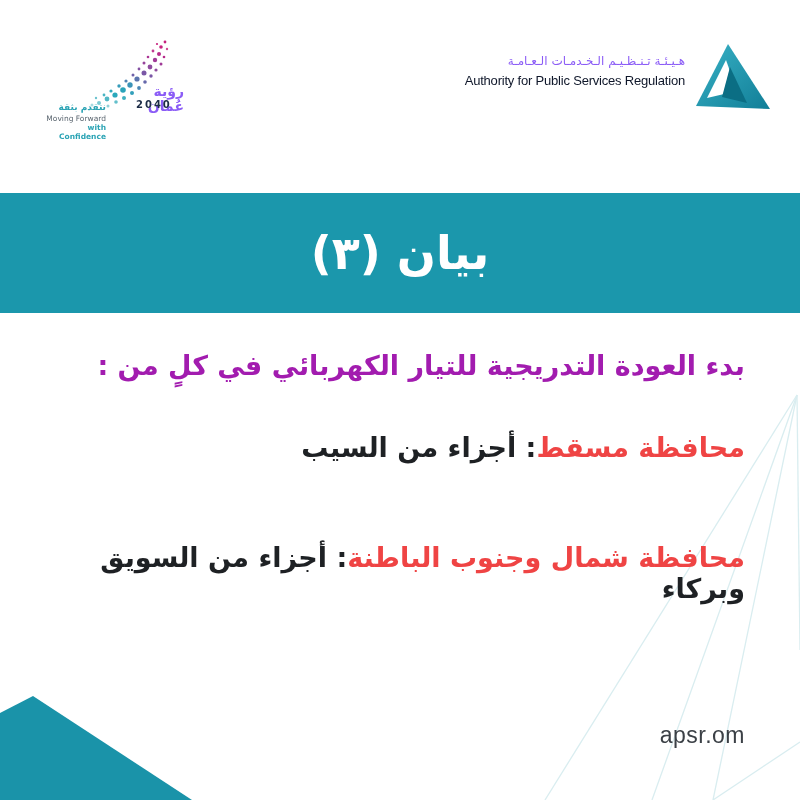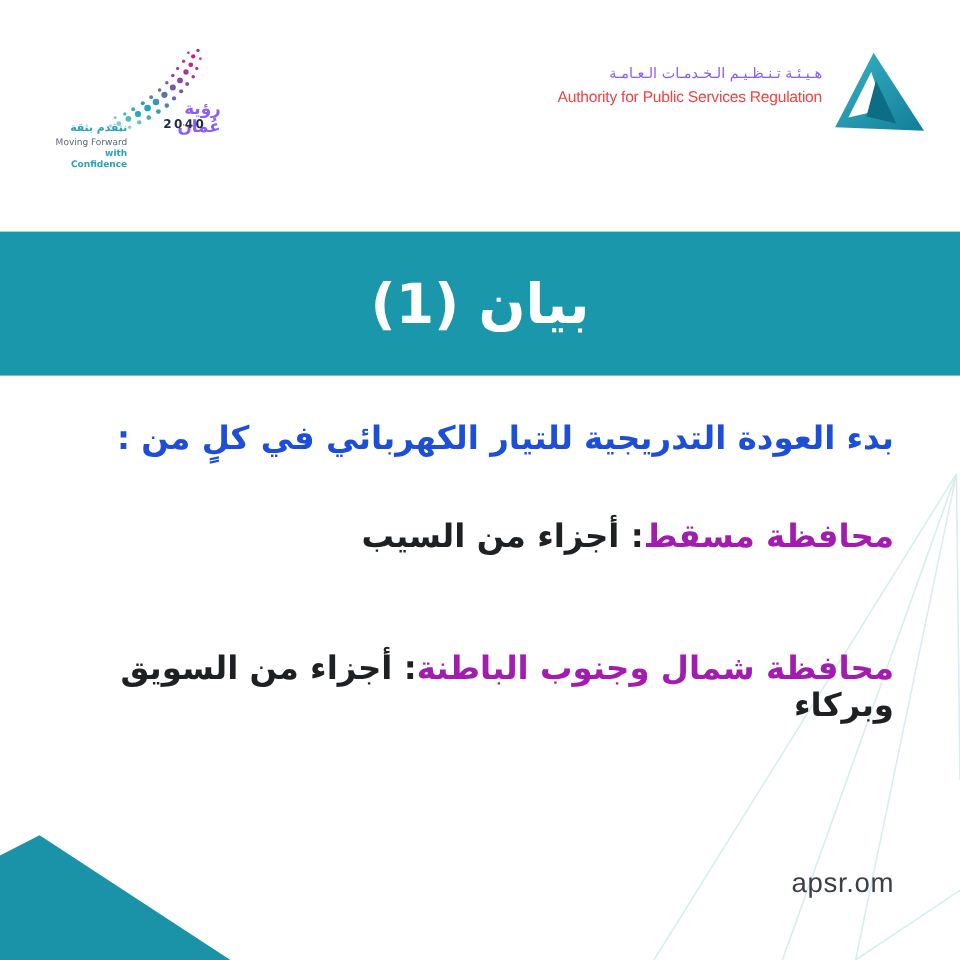"Authority for Public Services Regulation" .authority .name-en { color: #ef4444 -> #0f172a }
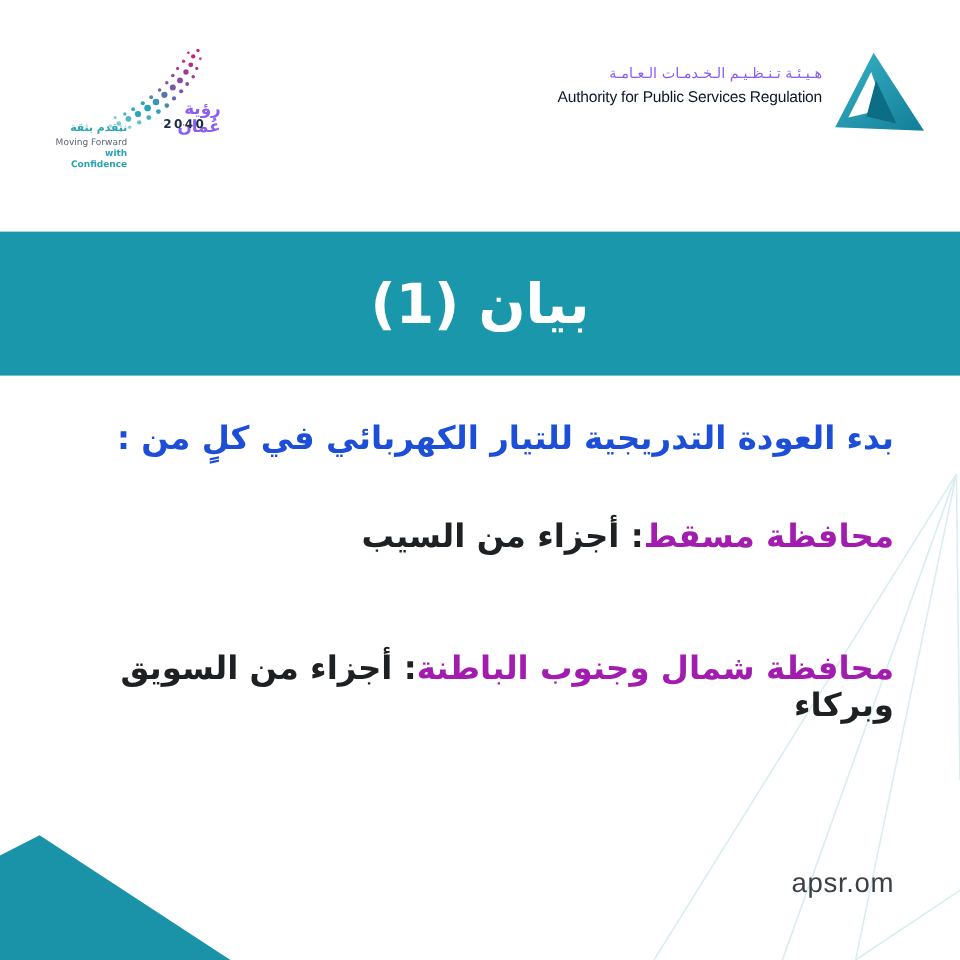"بيان (1)" div.banner-title { text: 1 -> ٣ }
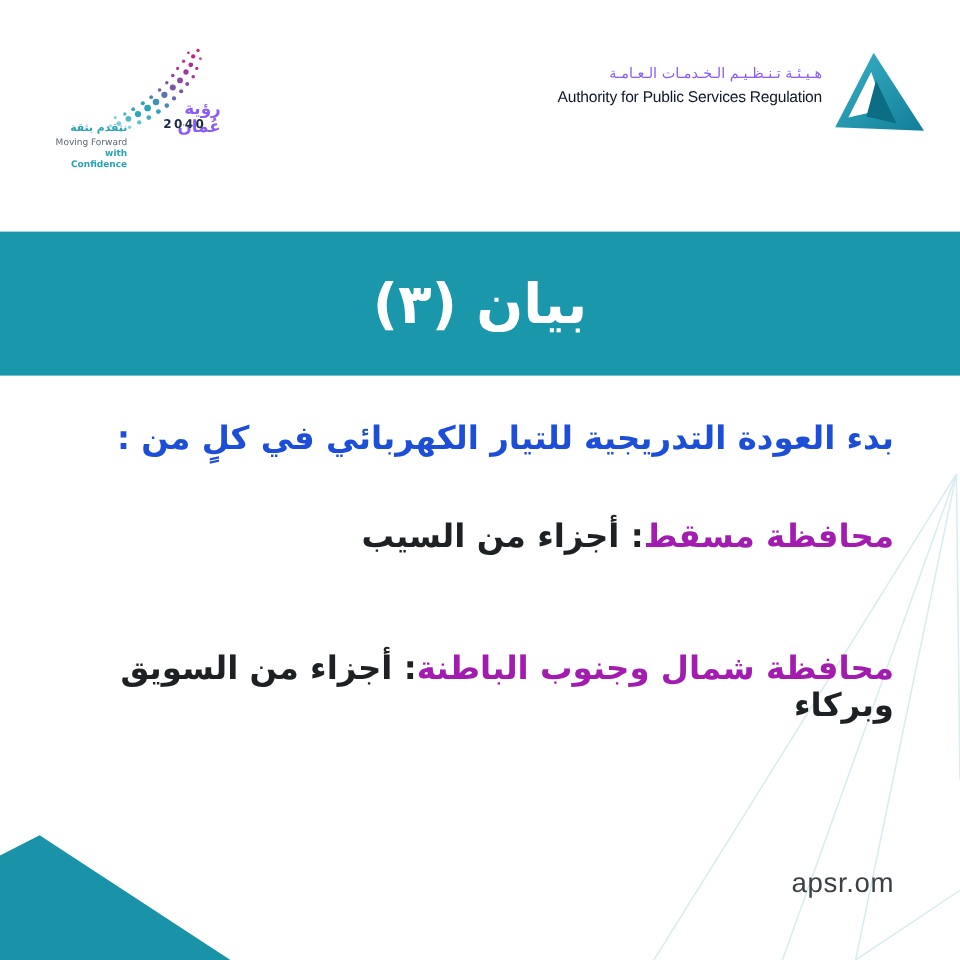"بدء العودة التدريجية للتيار الكهربائي" .intro { color: #1d4ed8 -> #a21caf }
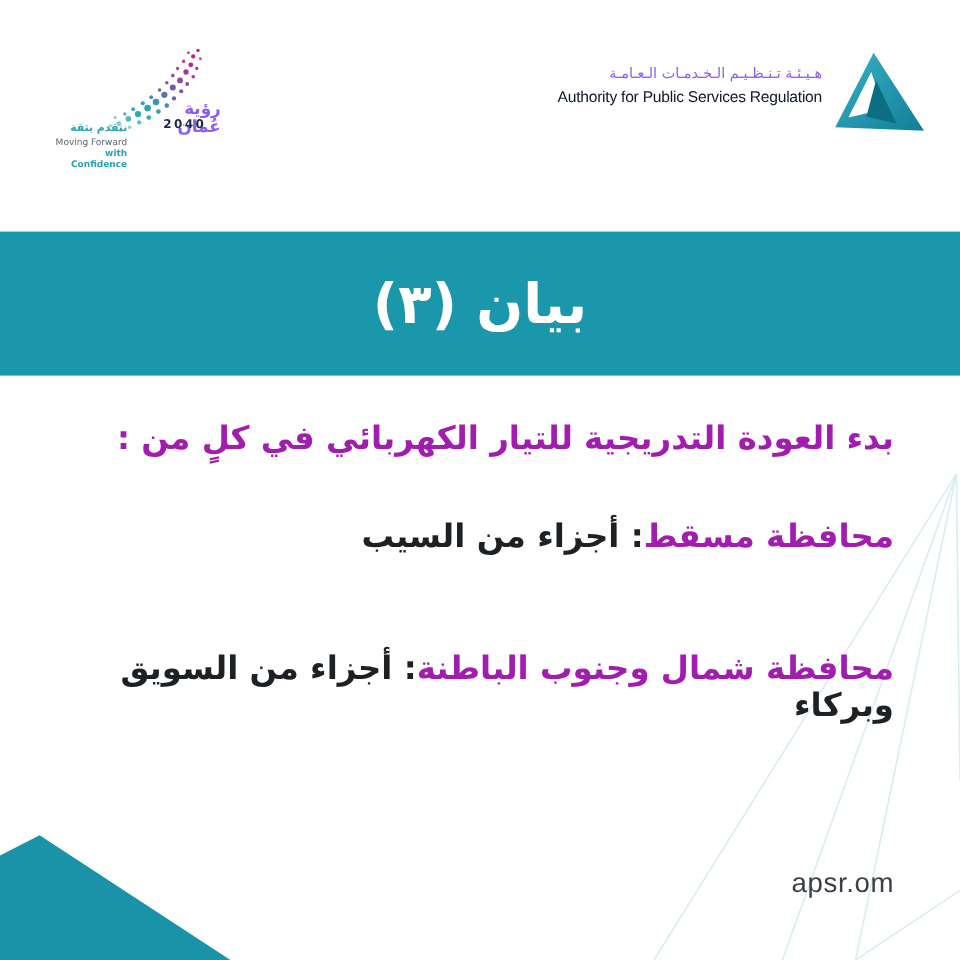"محافظة مسقط" .item .gov { color: #a21caf -> #ef4444 }
